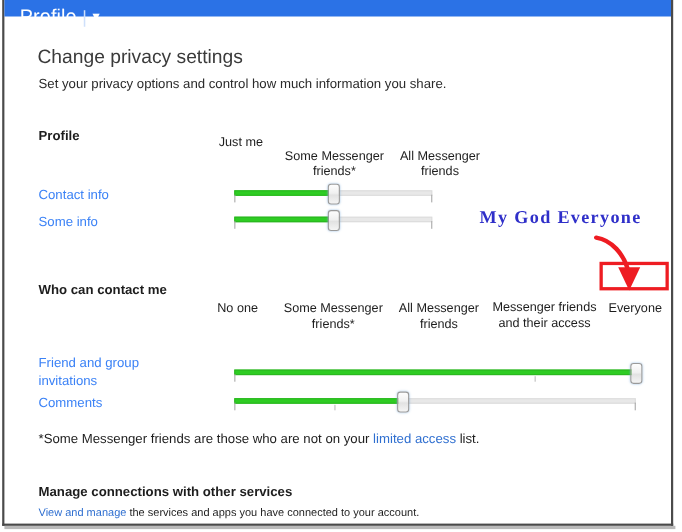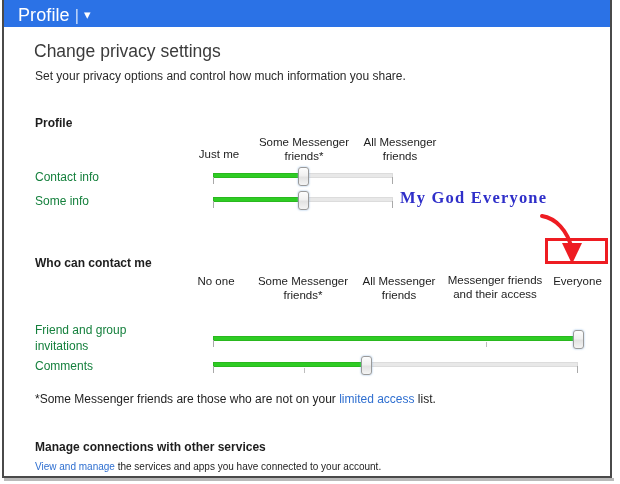"Profile | ▾" #titlebar { height: 27px -> 15px }
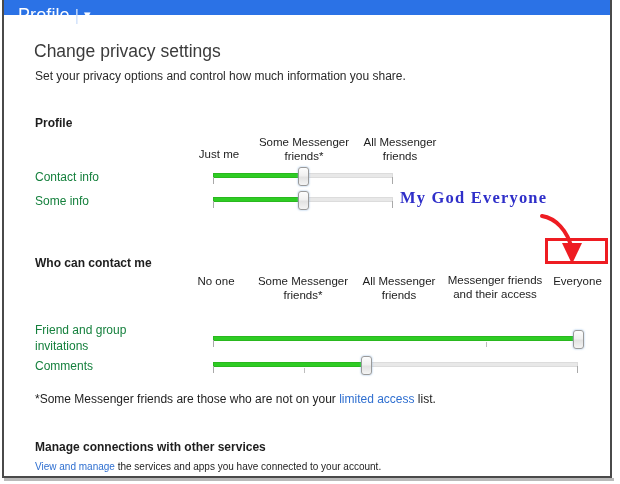"Just me" div.col-label { top: 116px -> 92px }
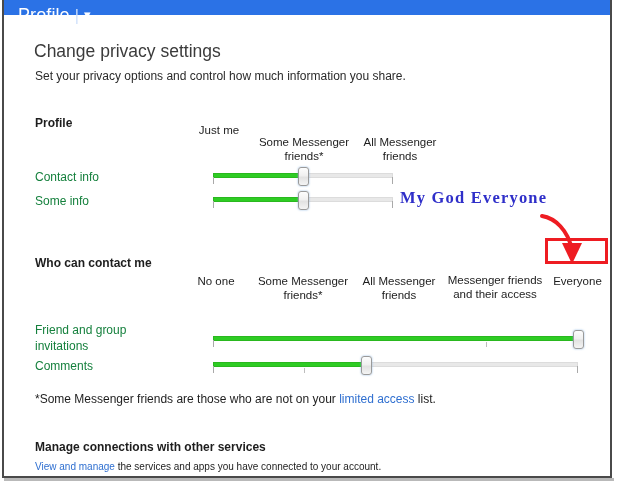"Contact info" .row-label { color: #15803d -> #3b82f6 }
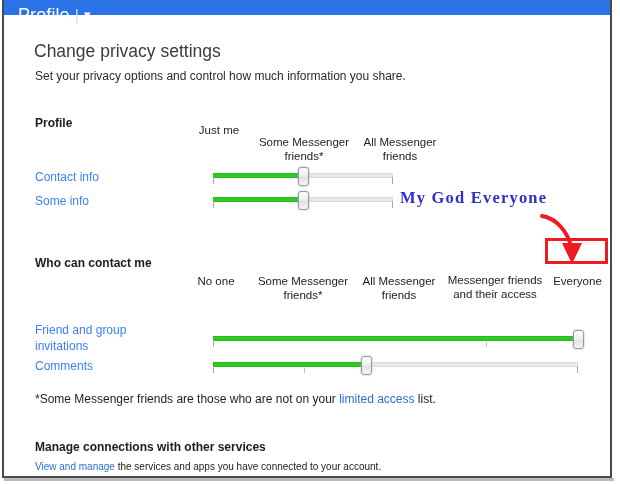"My God Everyone" .annot-text { margin-left: none -> 36px }
